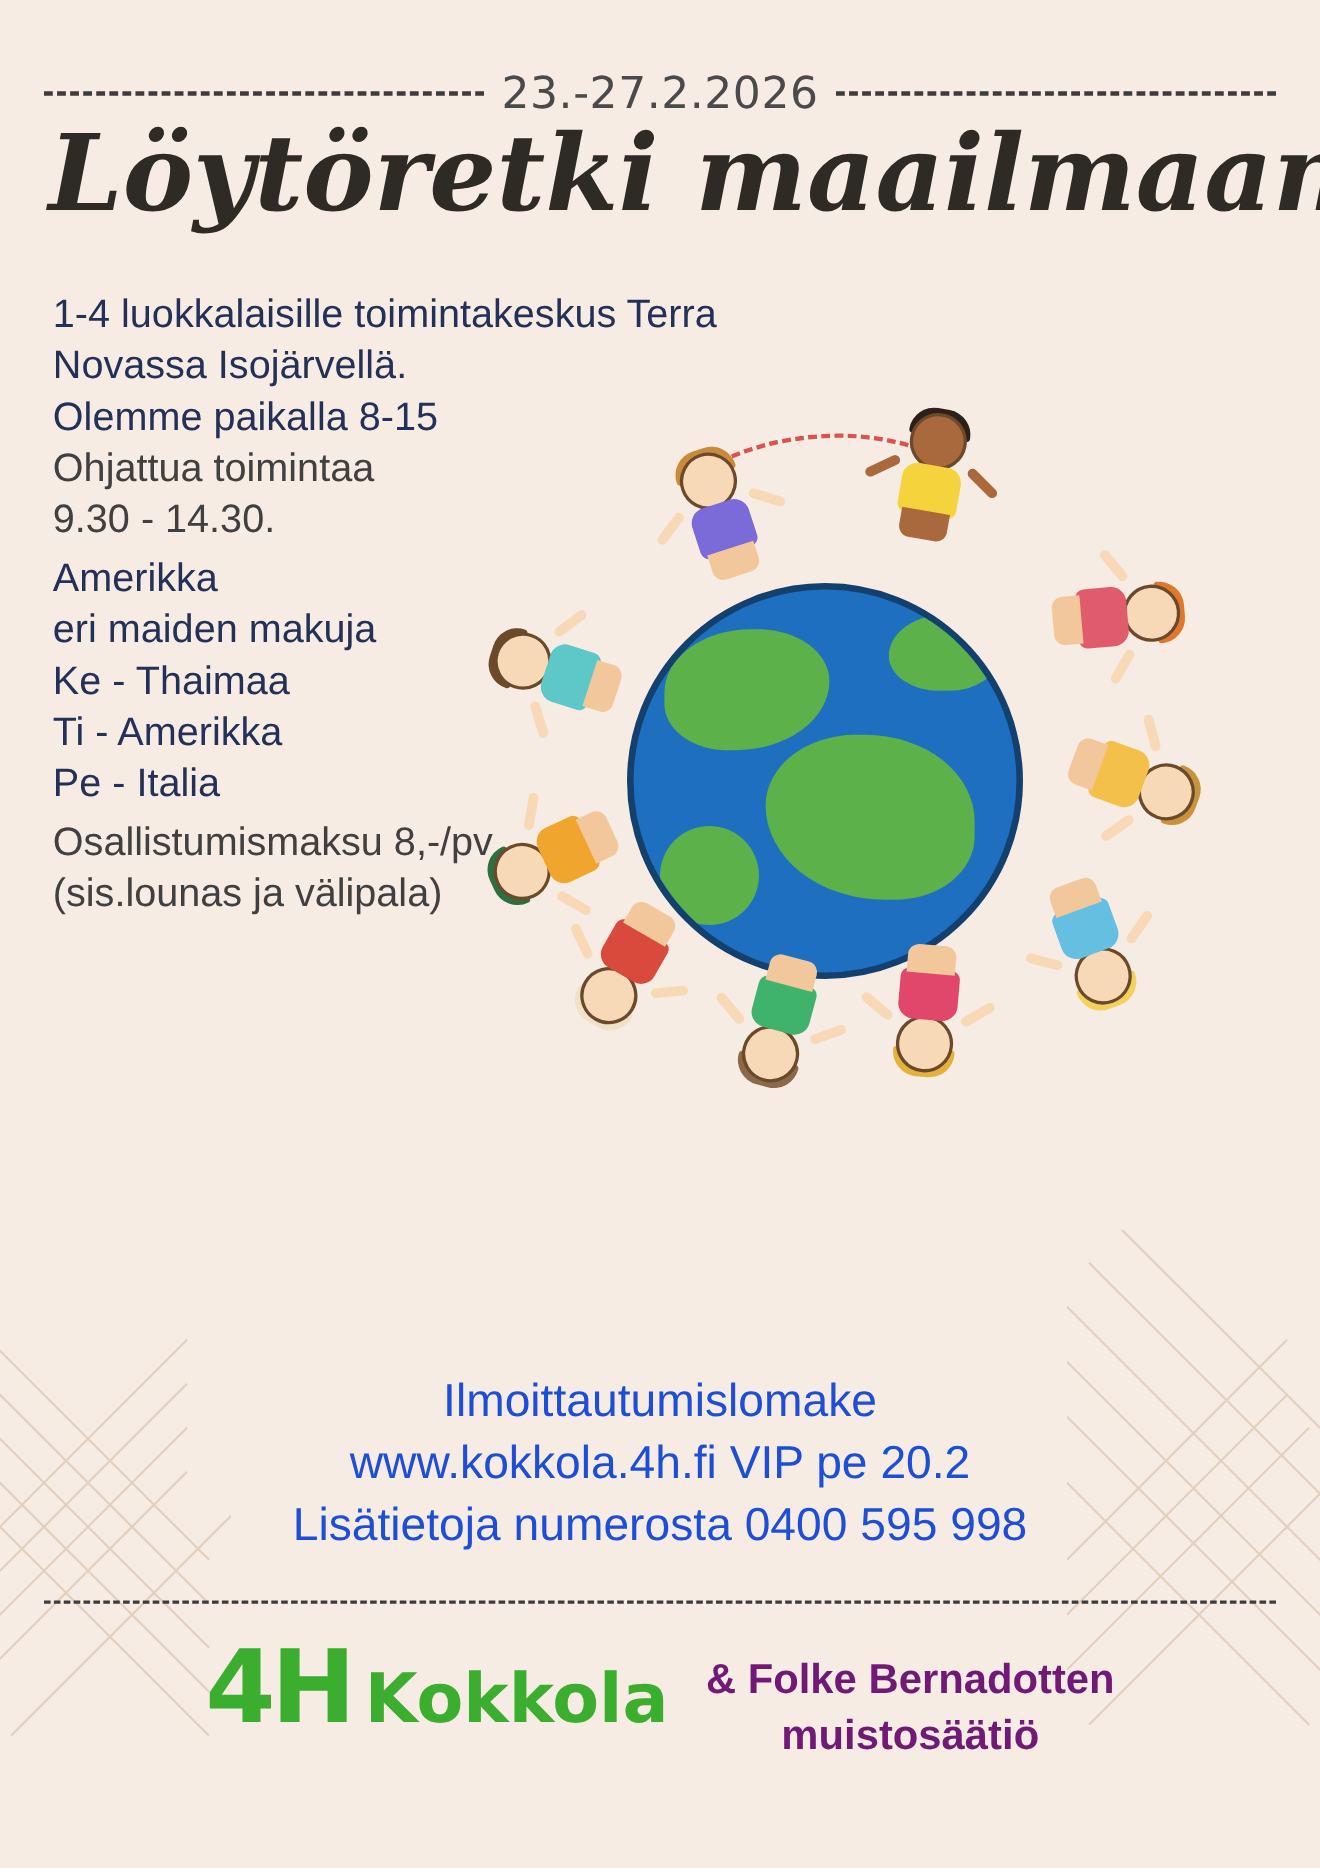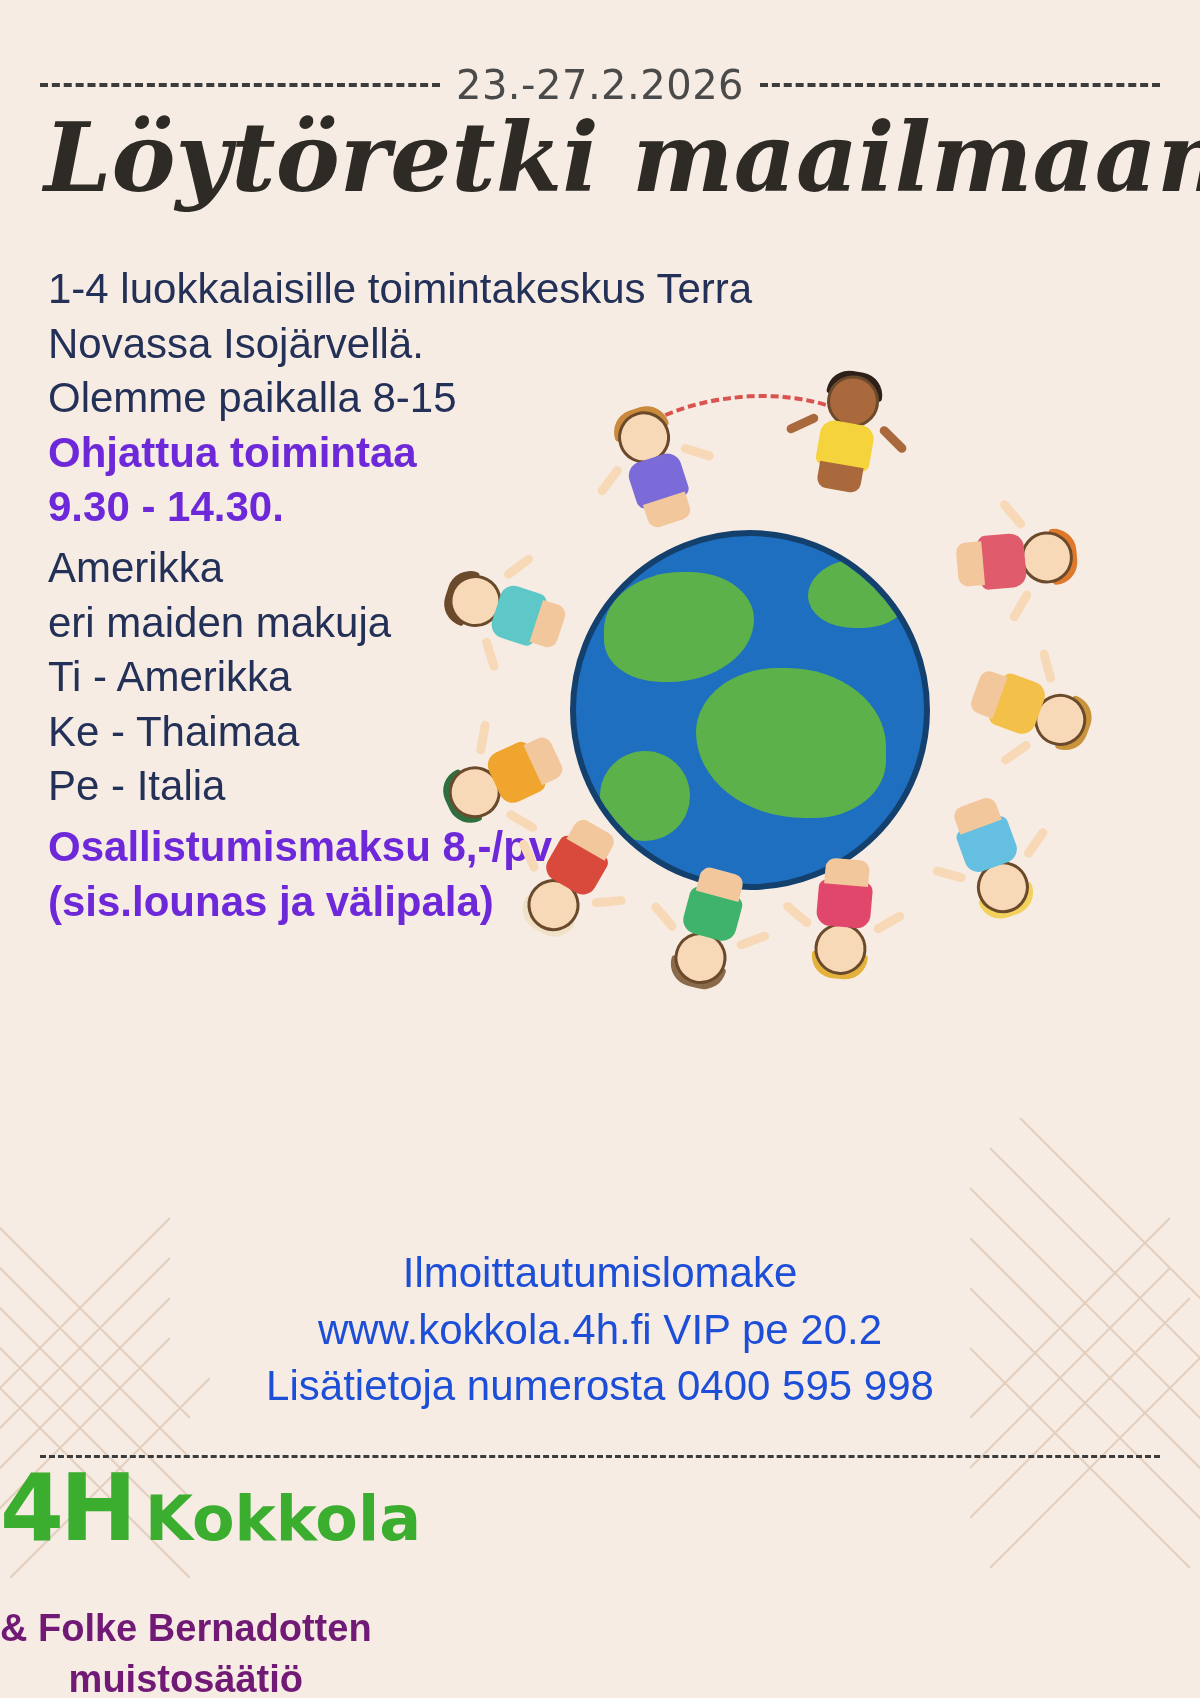"1-4 luokkalaisille toimintakeskus Terra" .line { font-size: 42px -> 36px }
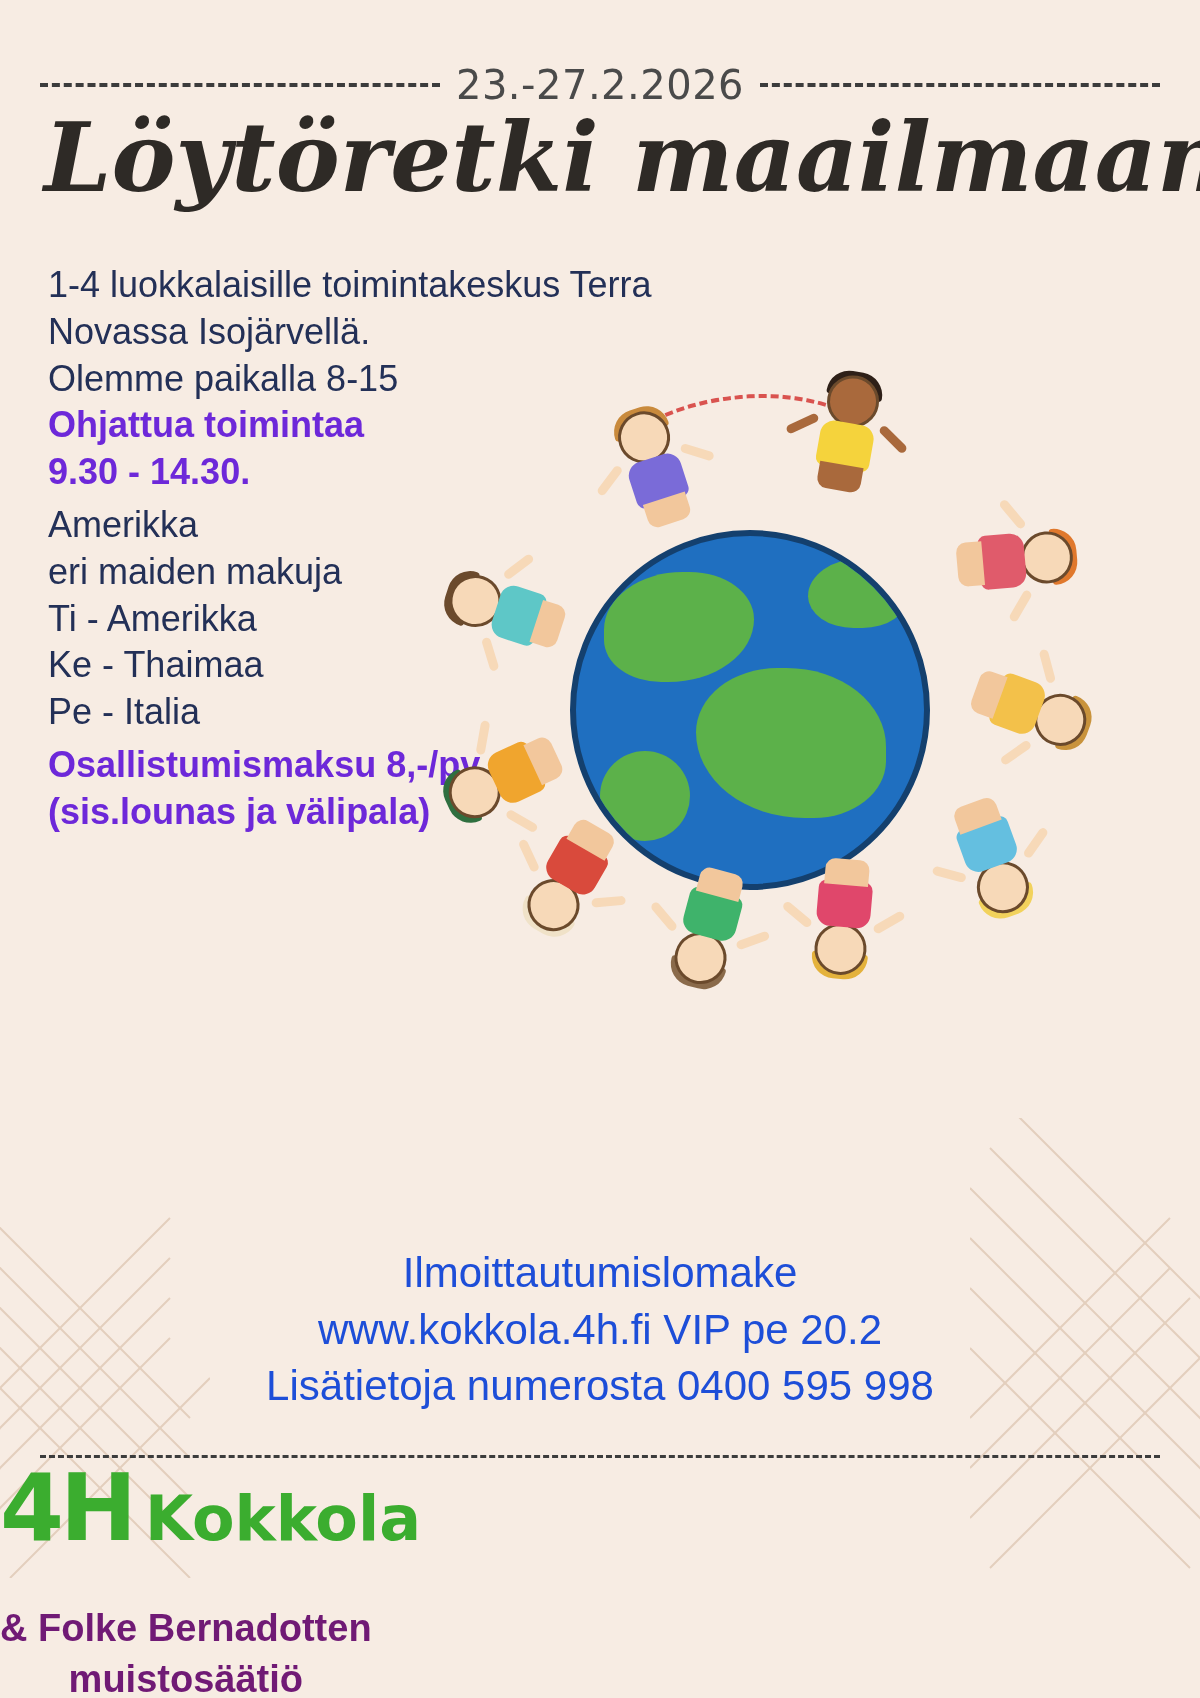"Ohjattua toimintaa" .line.bold { color: #6d28d9 -> #404040; font-weight: bold -> normal }
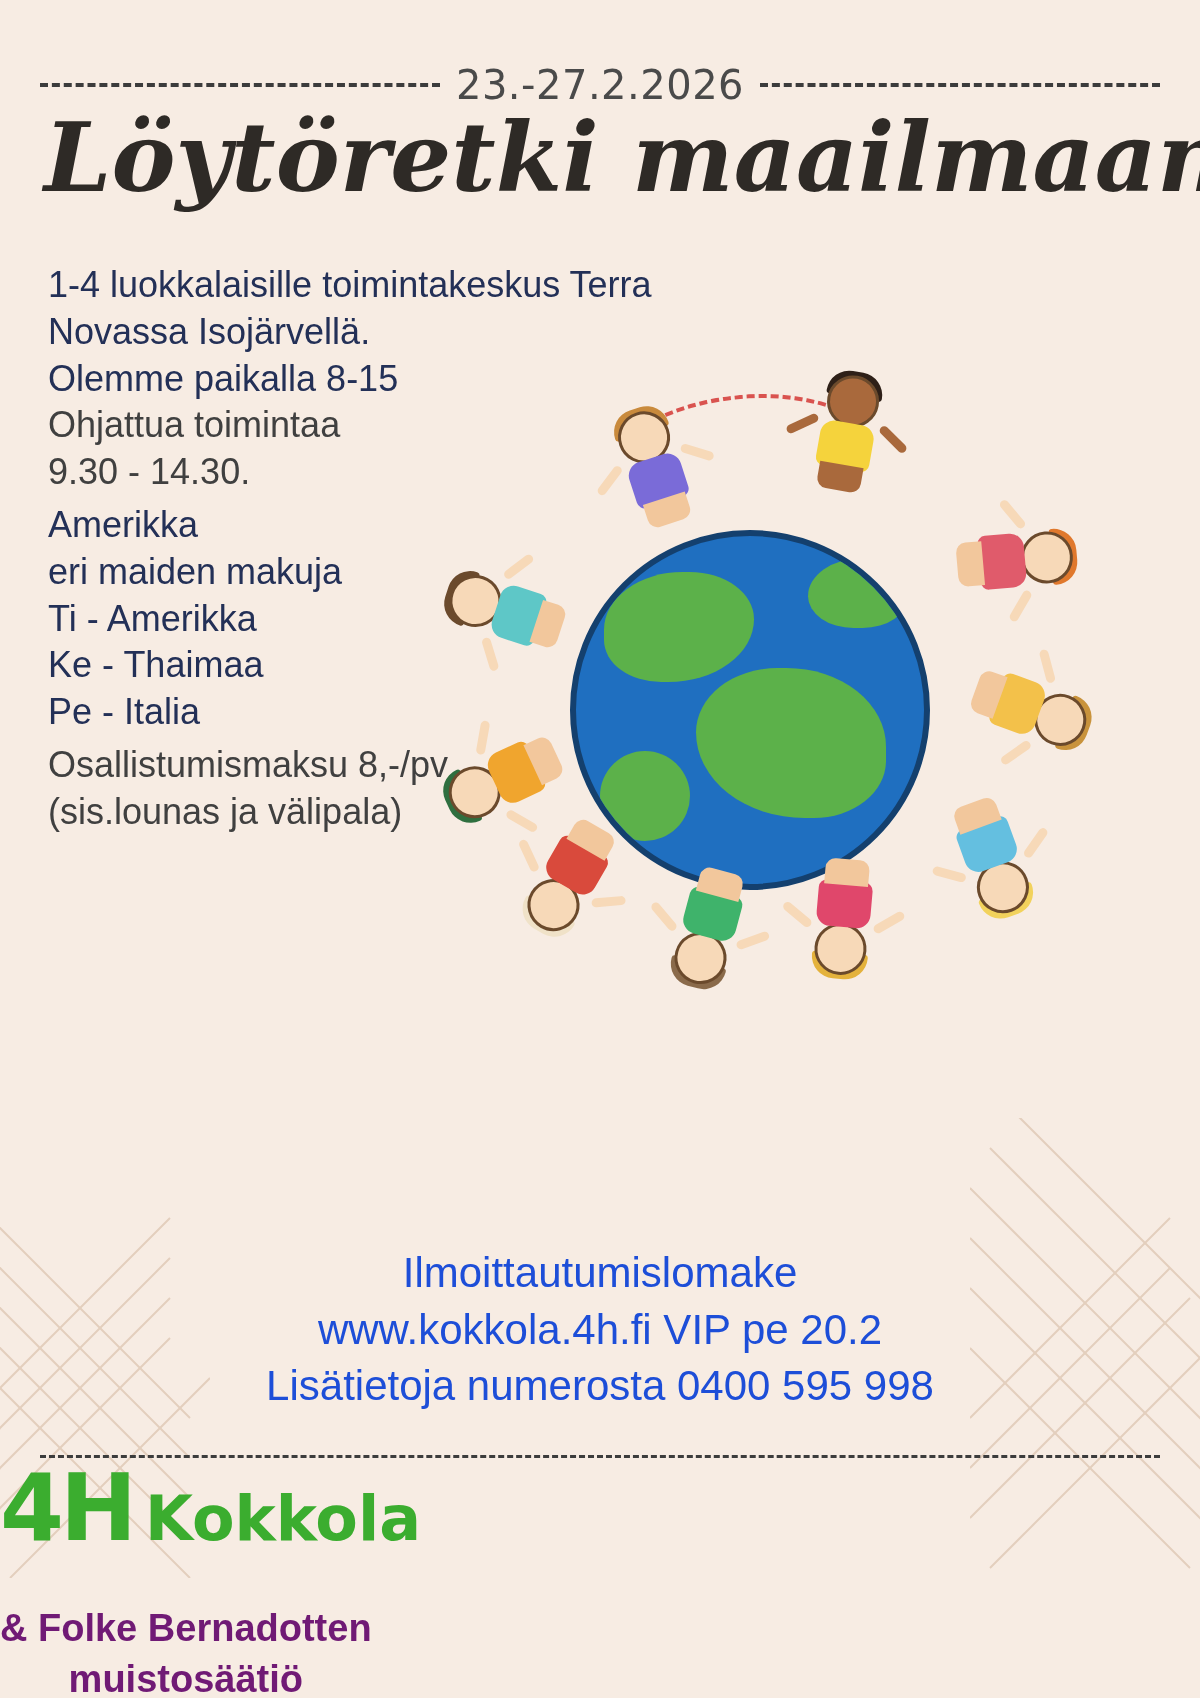"Ti - Amerikka" div.line { order: before "Ke - Thaimaa" -> after "Ke - Thaimaa" }
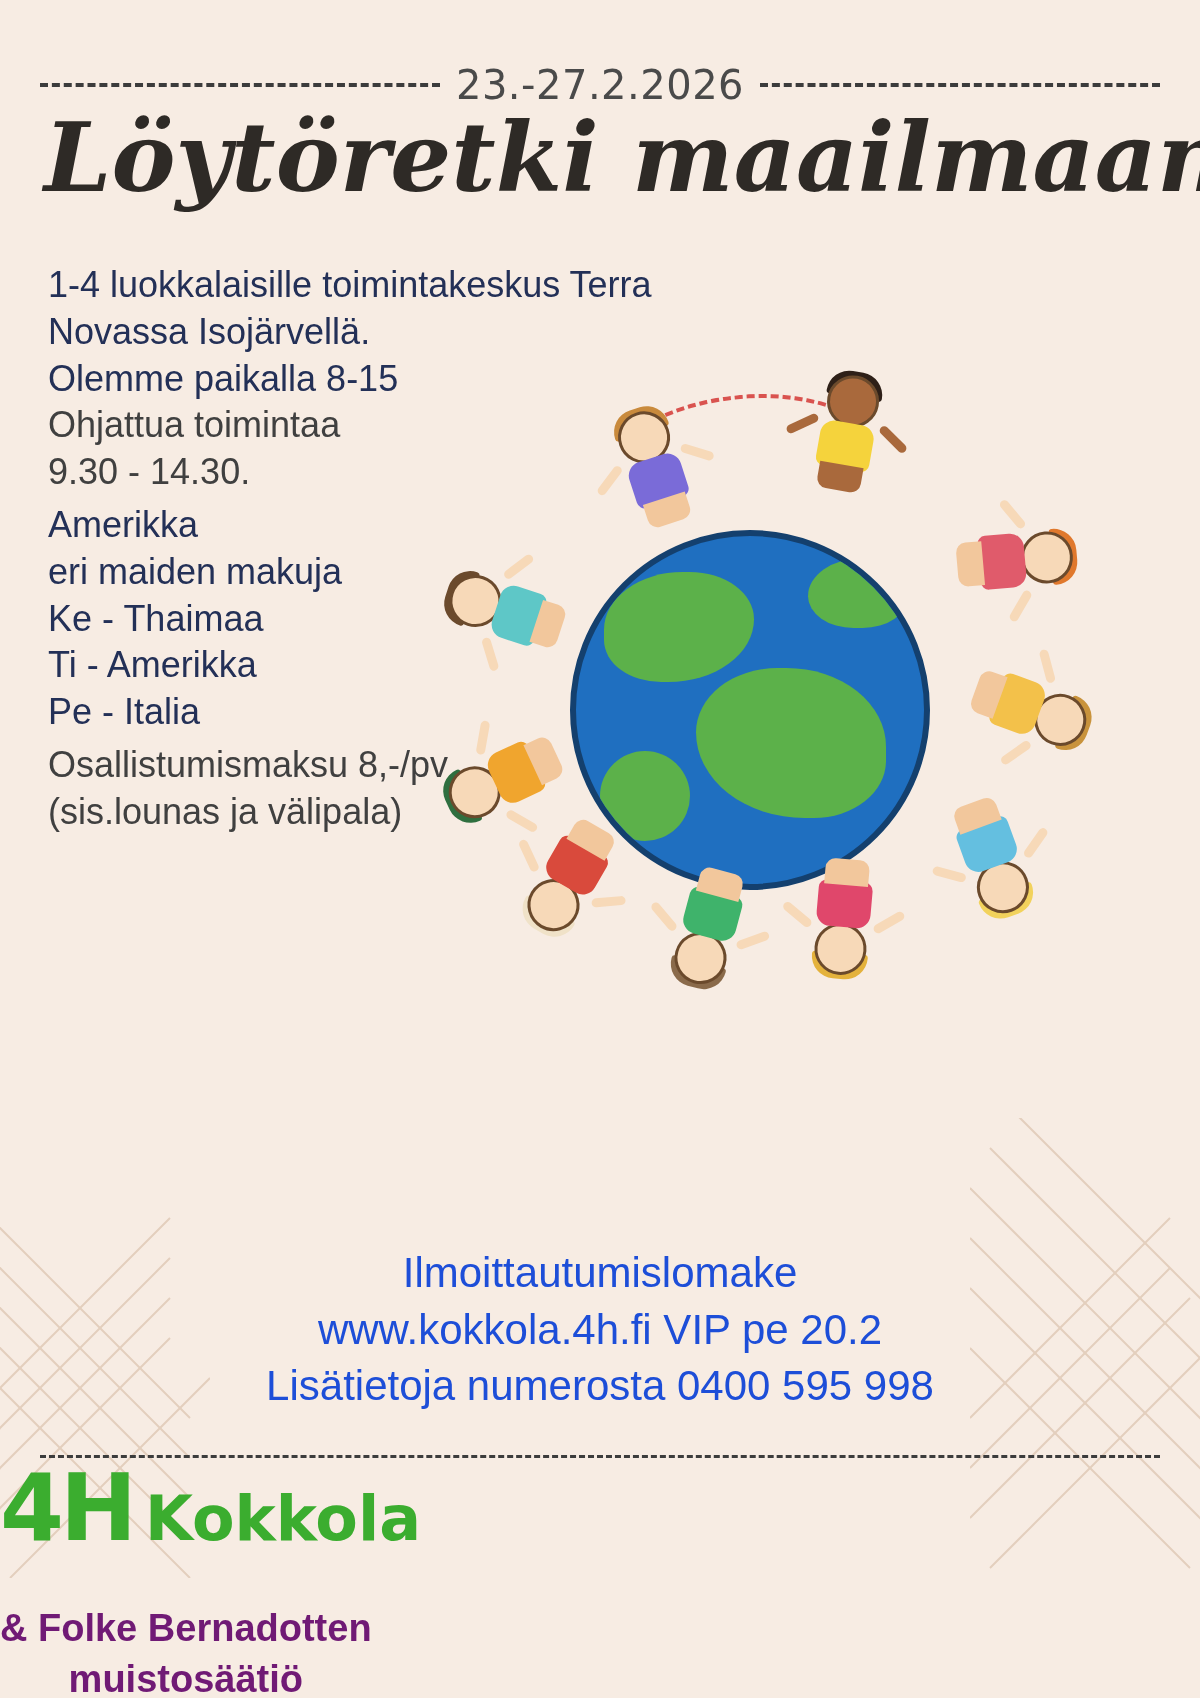"4H" .logo-row { flex-direction: column -> none }
